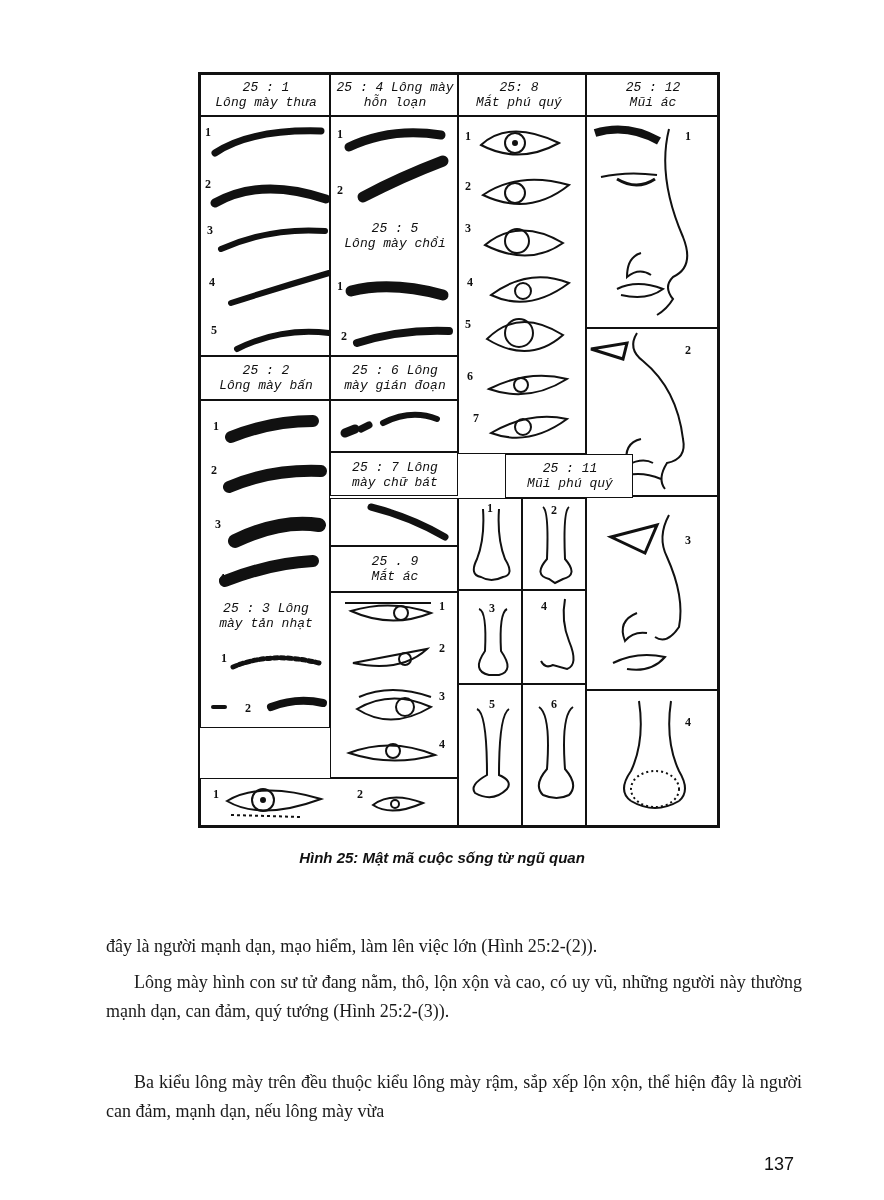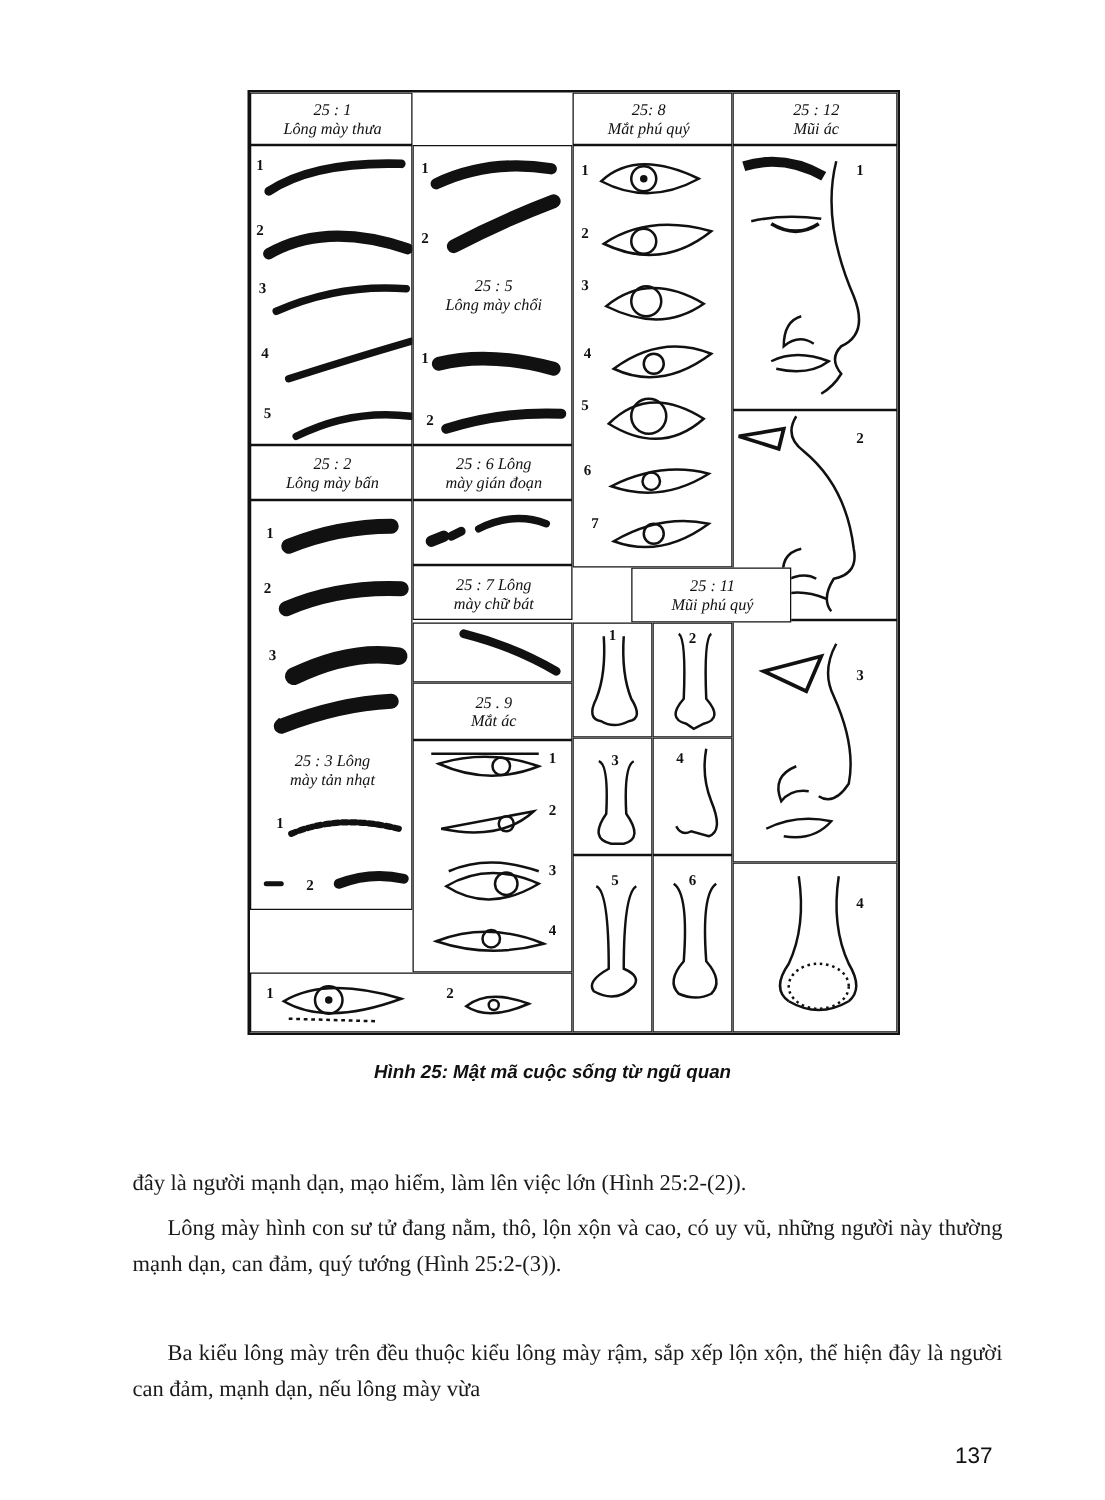"25 : 1" .label { font-family: Liberation Serif, serif -> Liberation Mono, monospace }
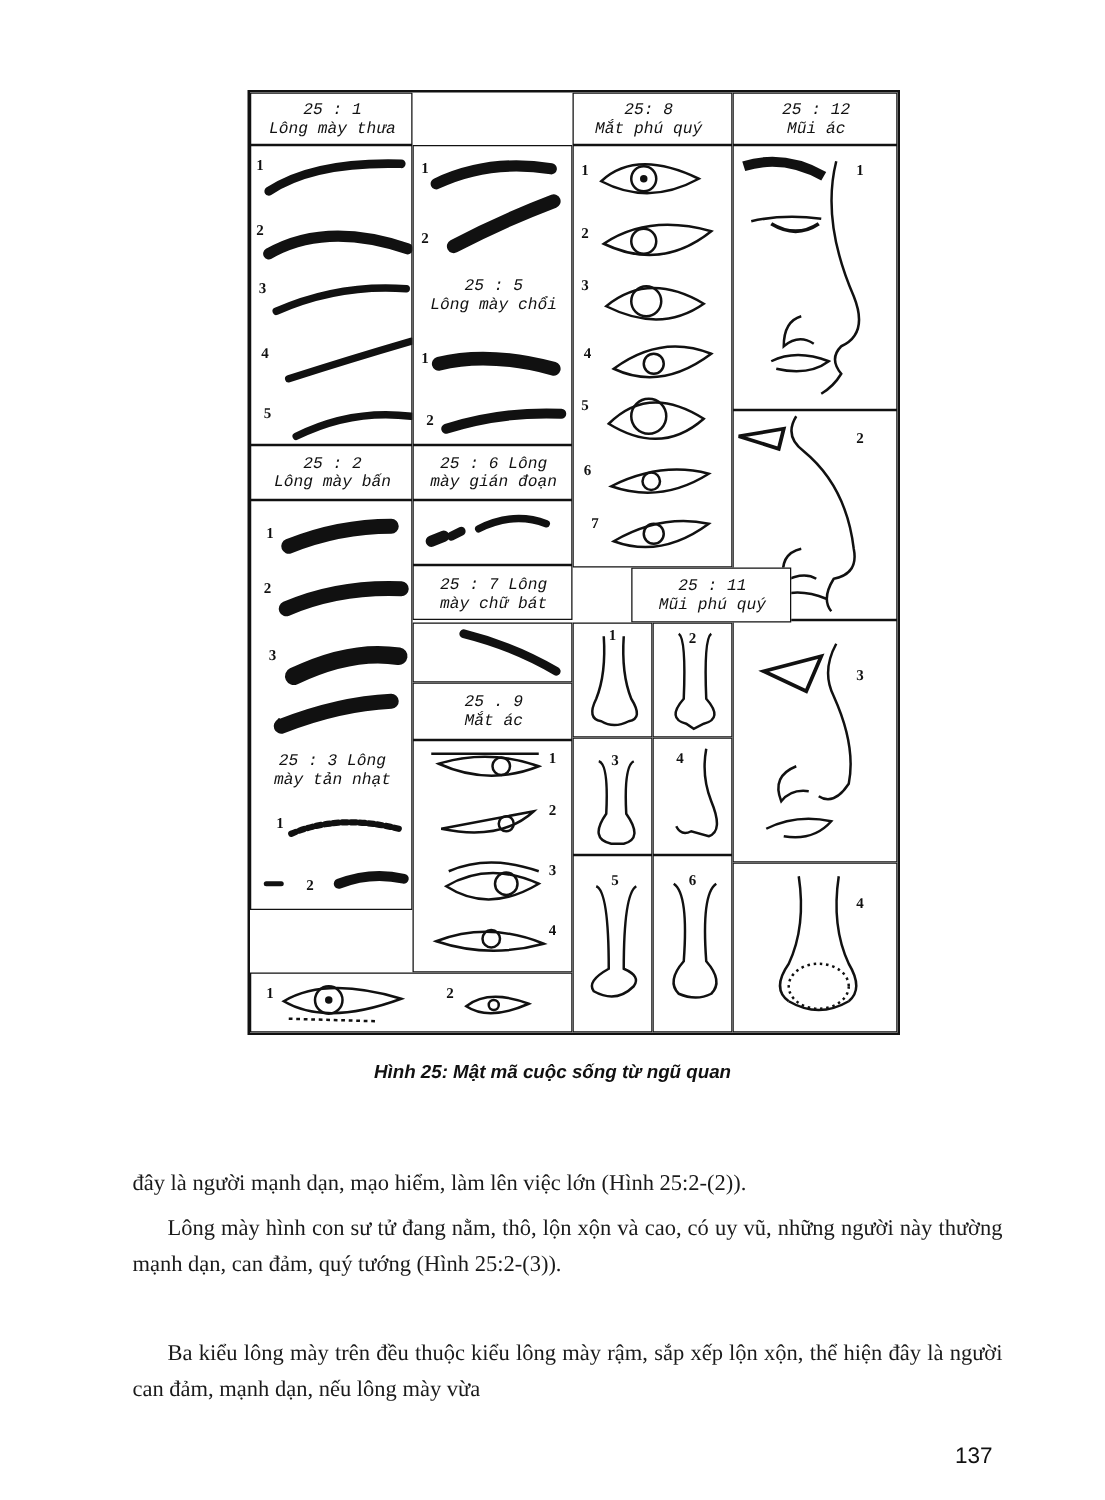"25 : 4 Lông mày" div.cell { html: none -> <div> <div> <div>25 : 4 Lông mày</div> <div>hỗn loạn</div> </div> </div> }
